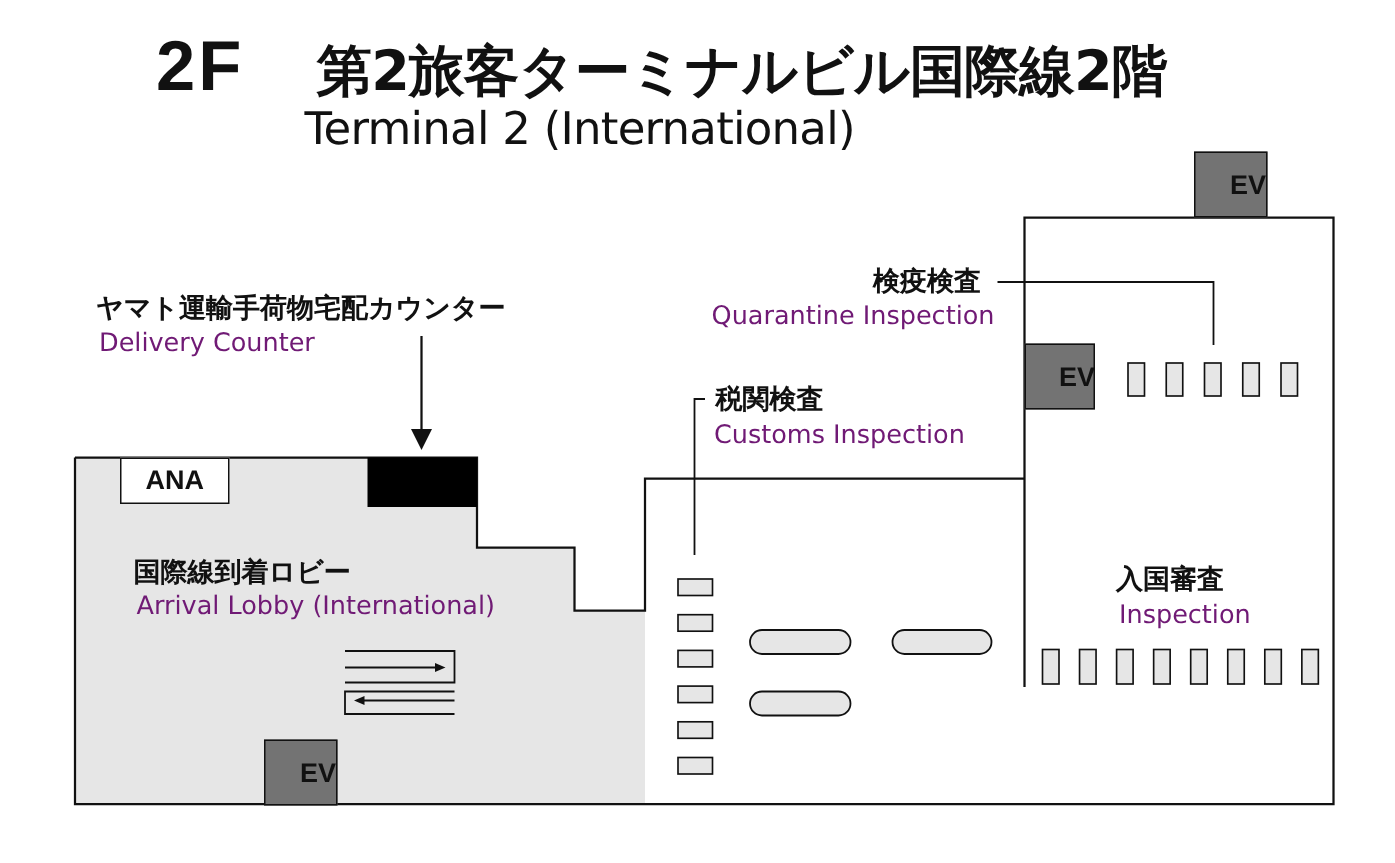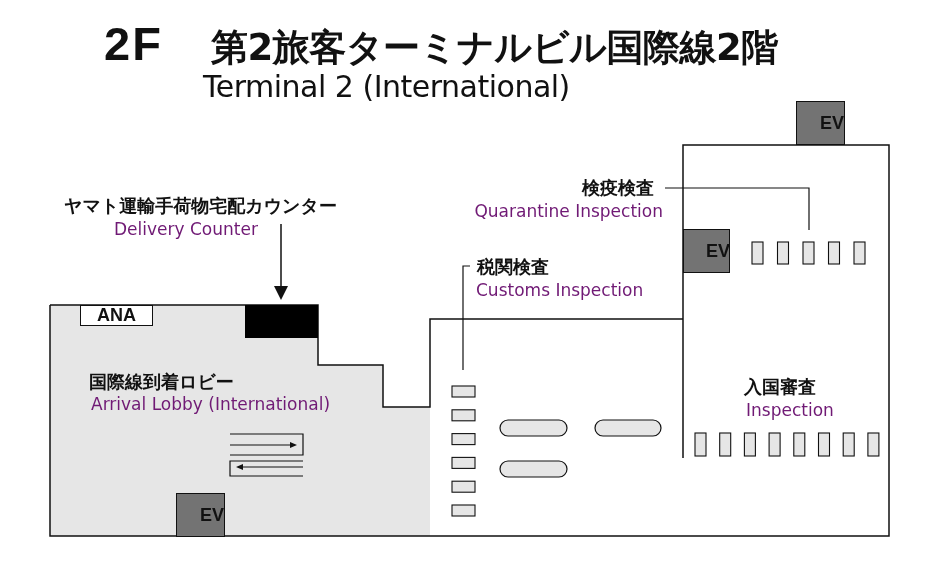"Delivery Counter" div.abs { margin-left: 48px -> none }
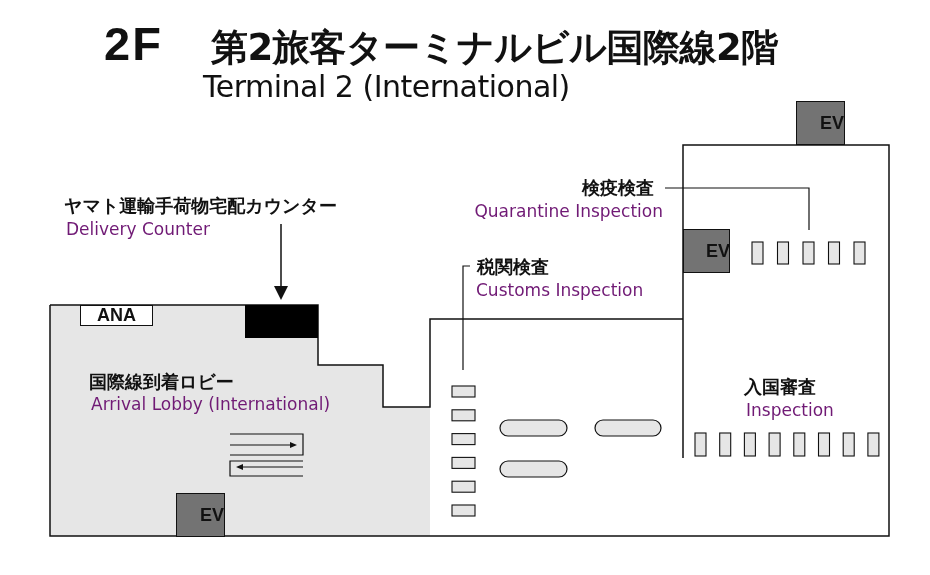"ANA" div.abs { height: 21px -> 31px }
